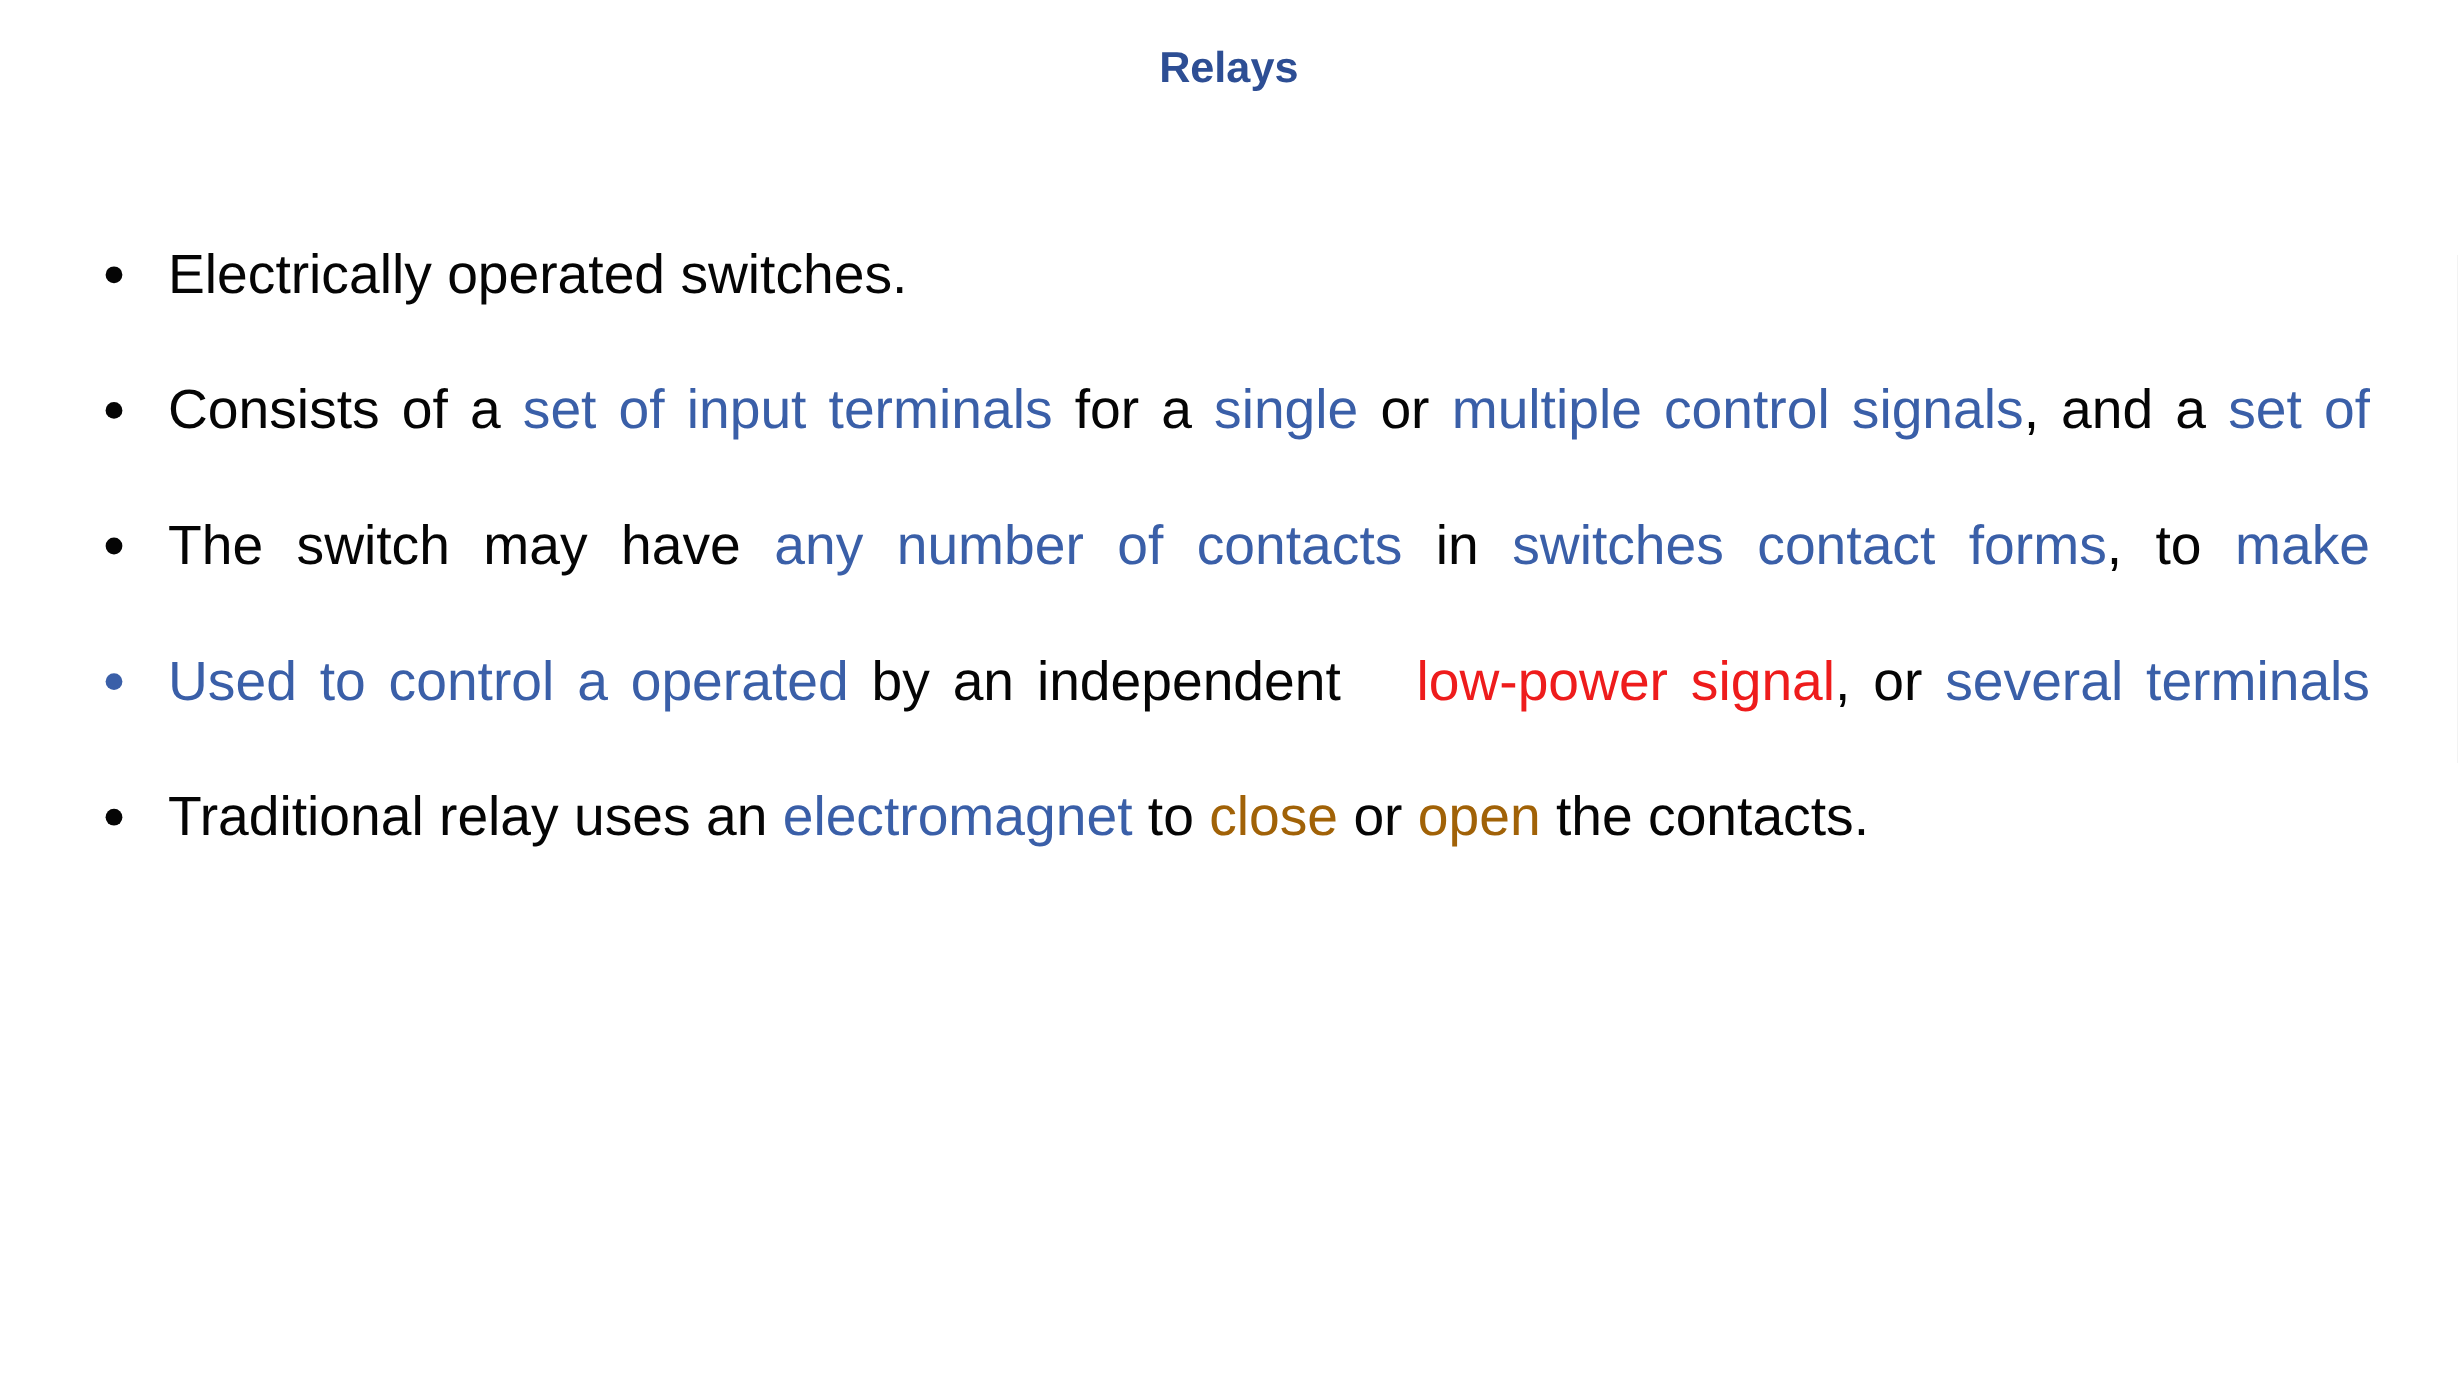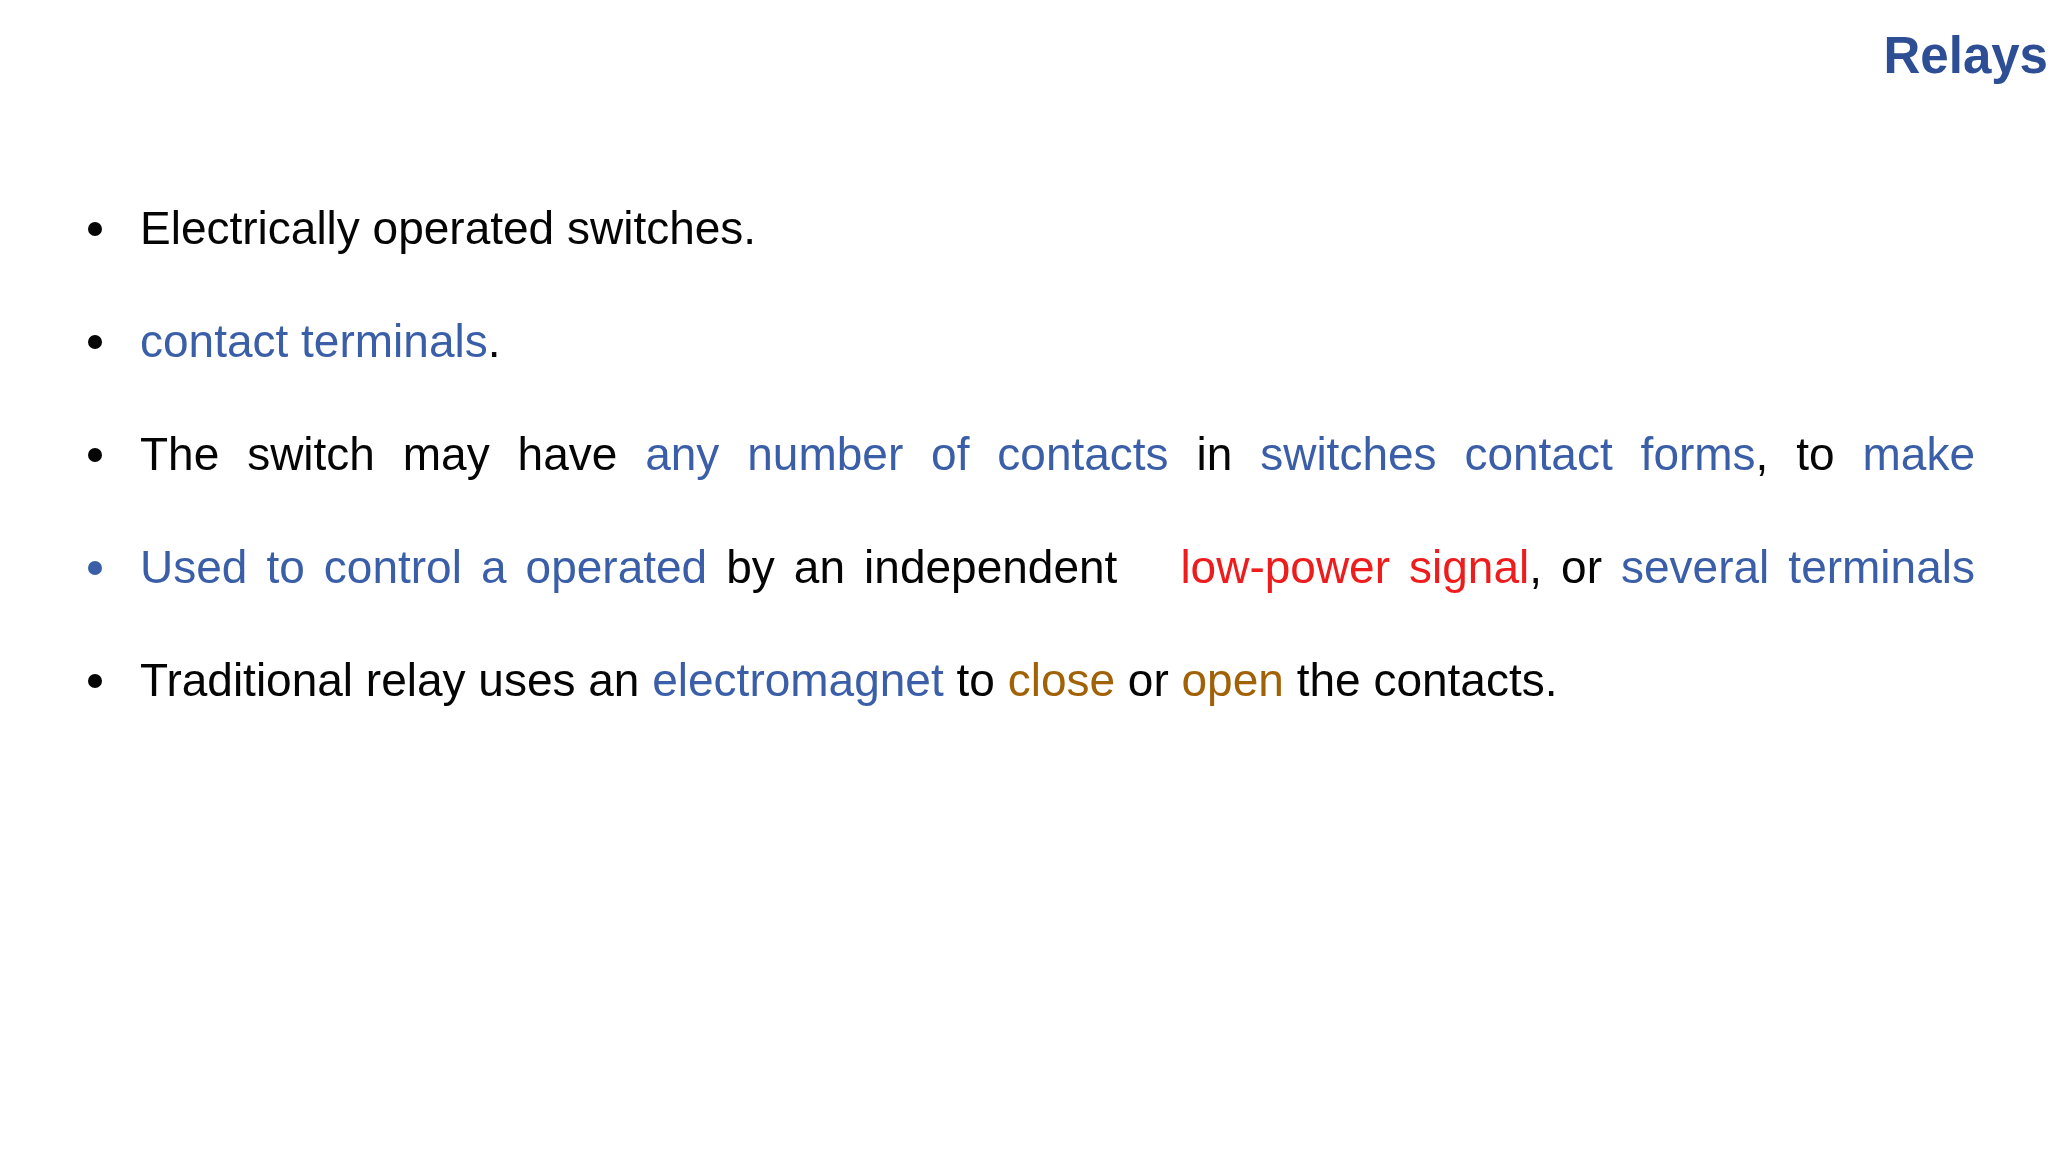"Relays" .title { font-size: 51px -> 36px; text-align: right -> center }
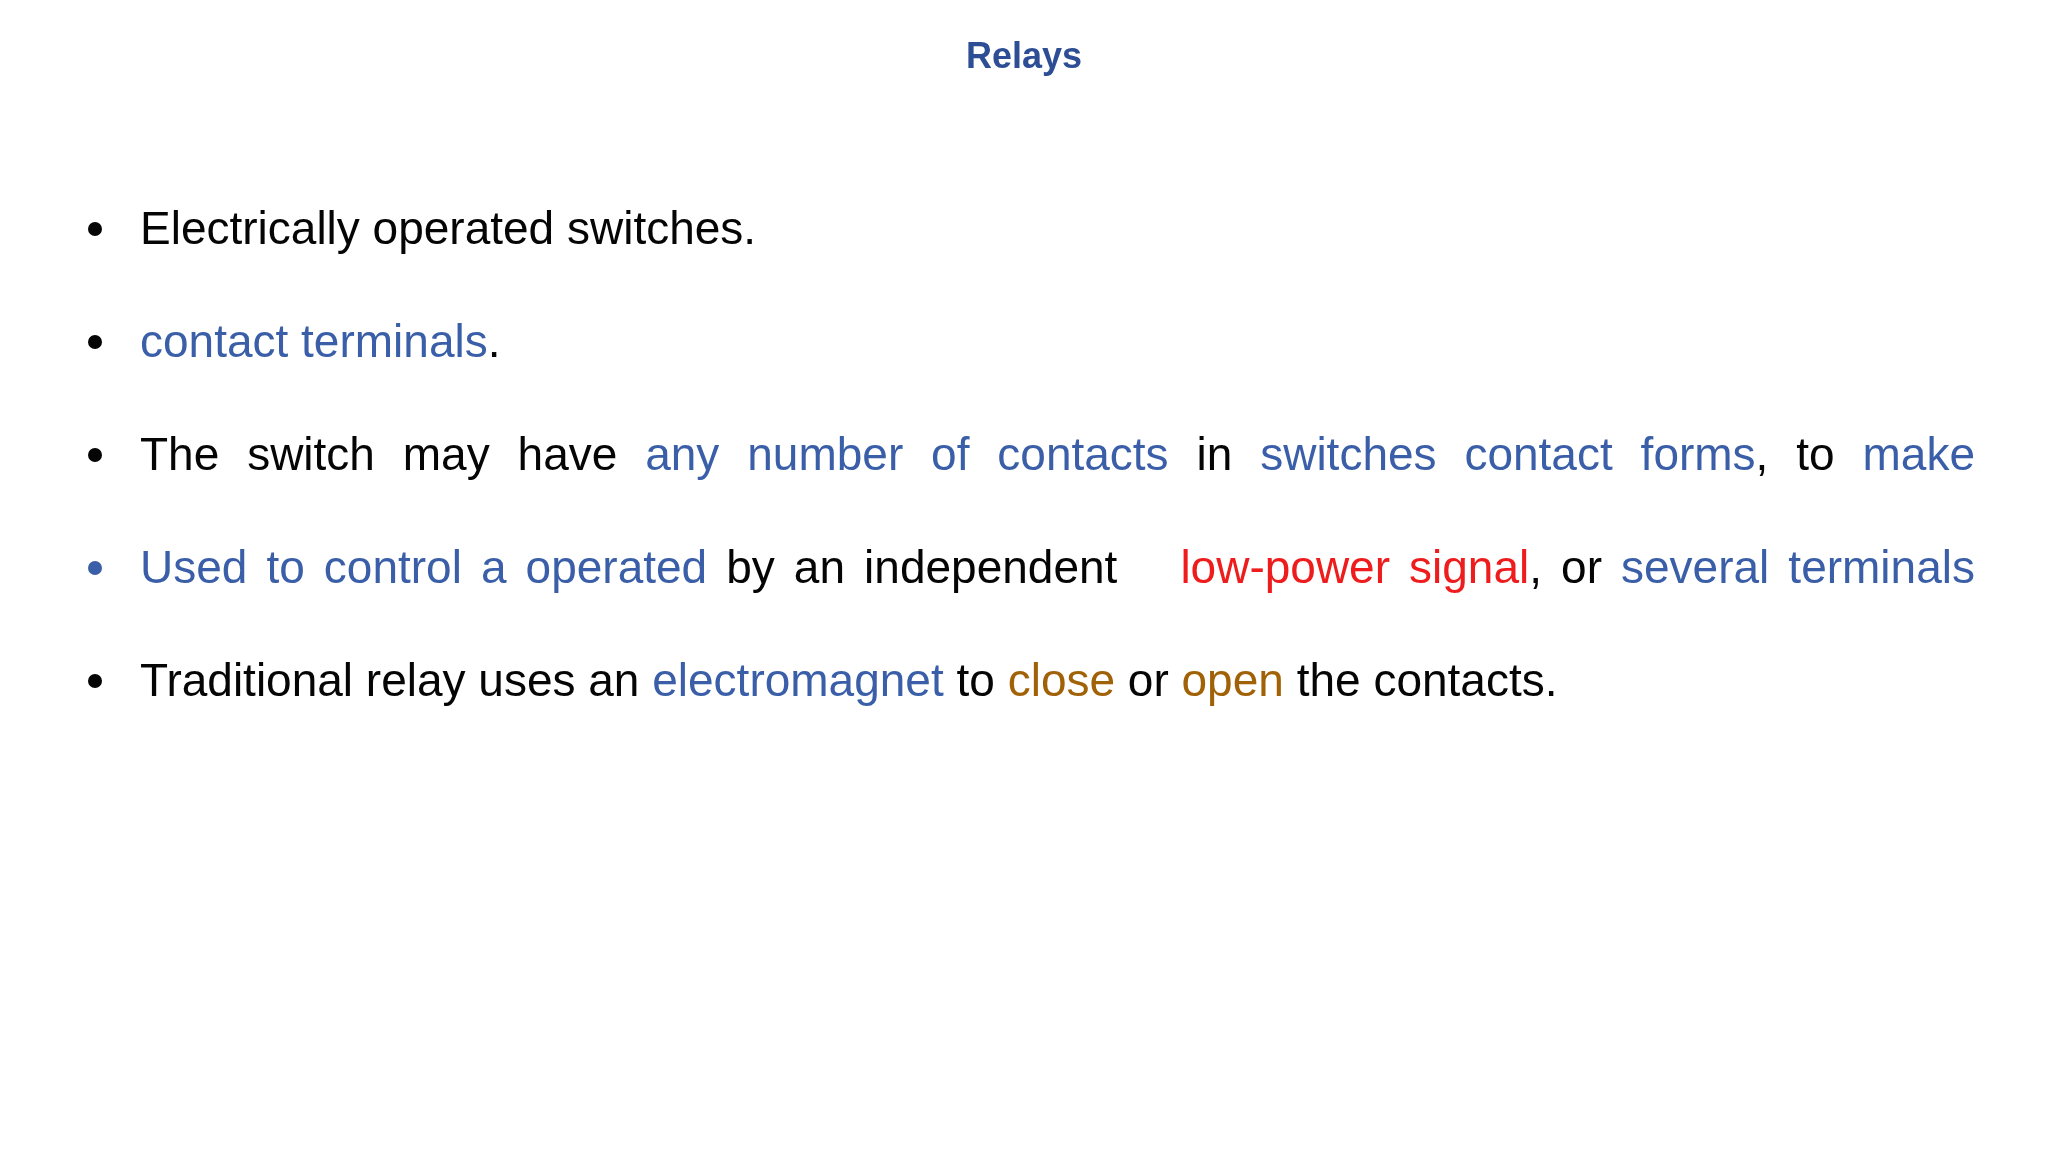"Consists of a set of" div.line { html: none -> <div><span>Consists of a </span><span>set of input terminals</span><span> for a </span><span>single</span><span> or </span><span>multiple control signals</span><span>, and a </span><span>set of</span></div> }
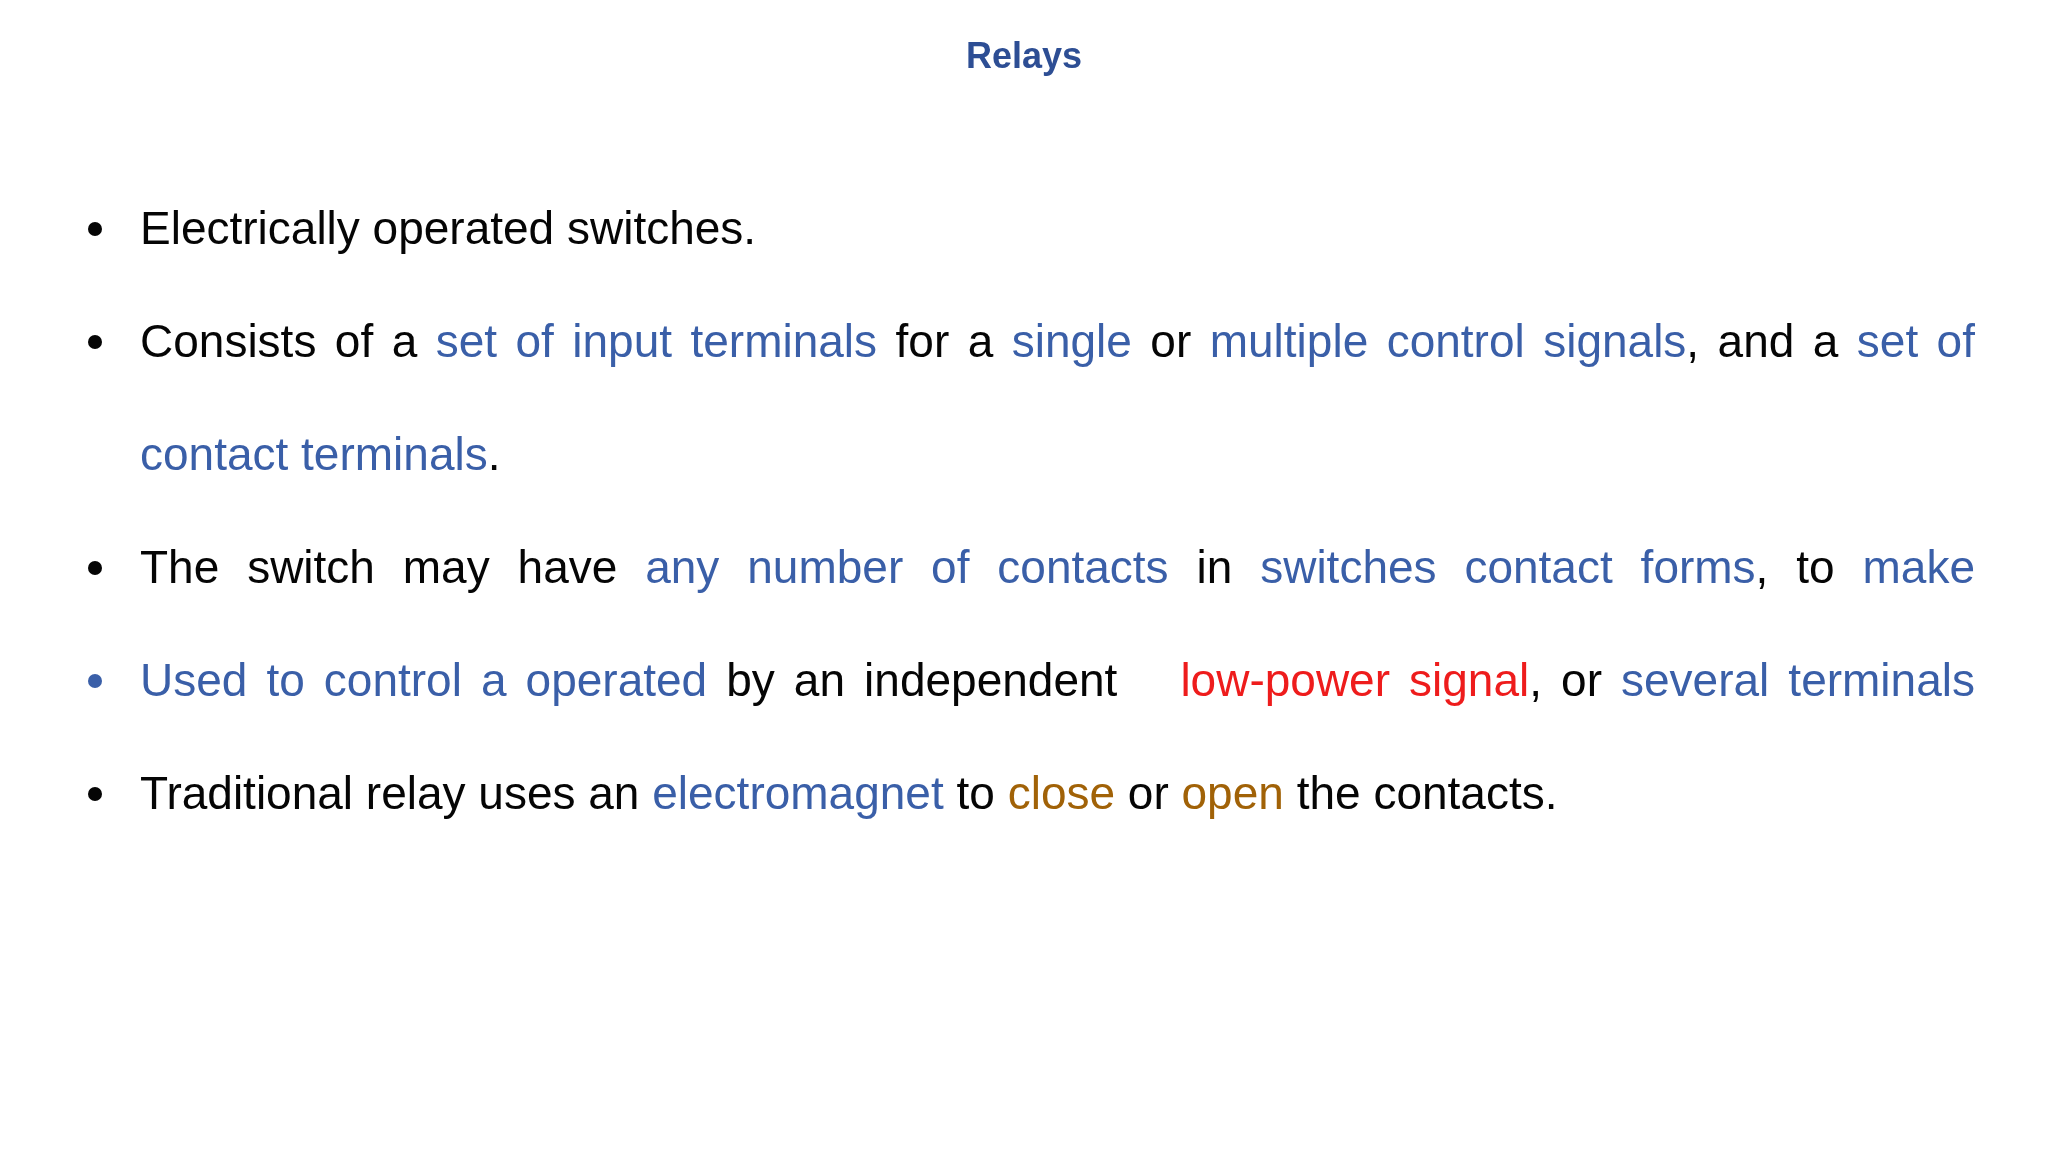"contact terminals." div.line { html: <div><span>contact terminals</span><span>.</span></div> -> none }
